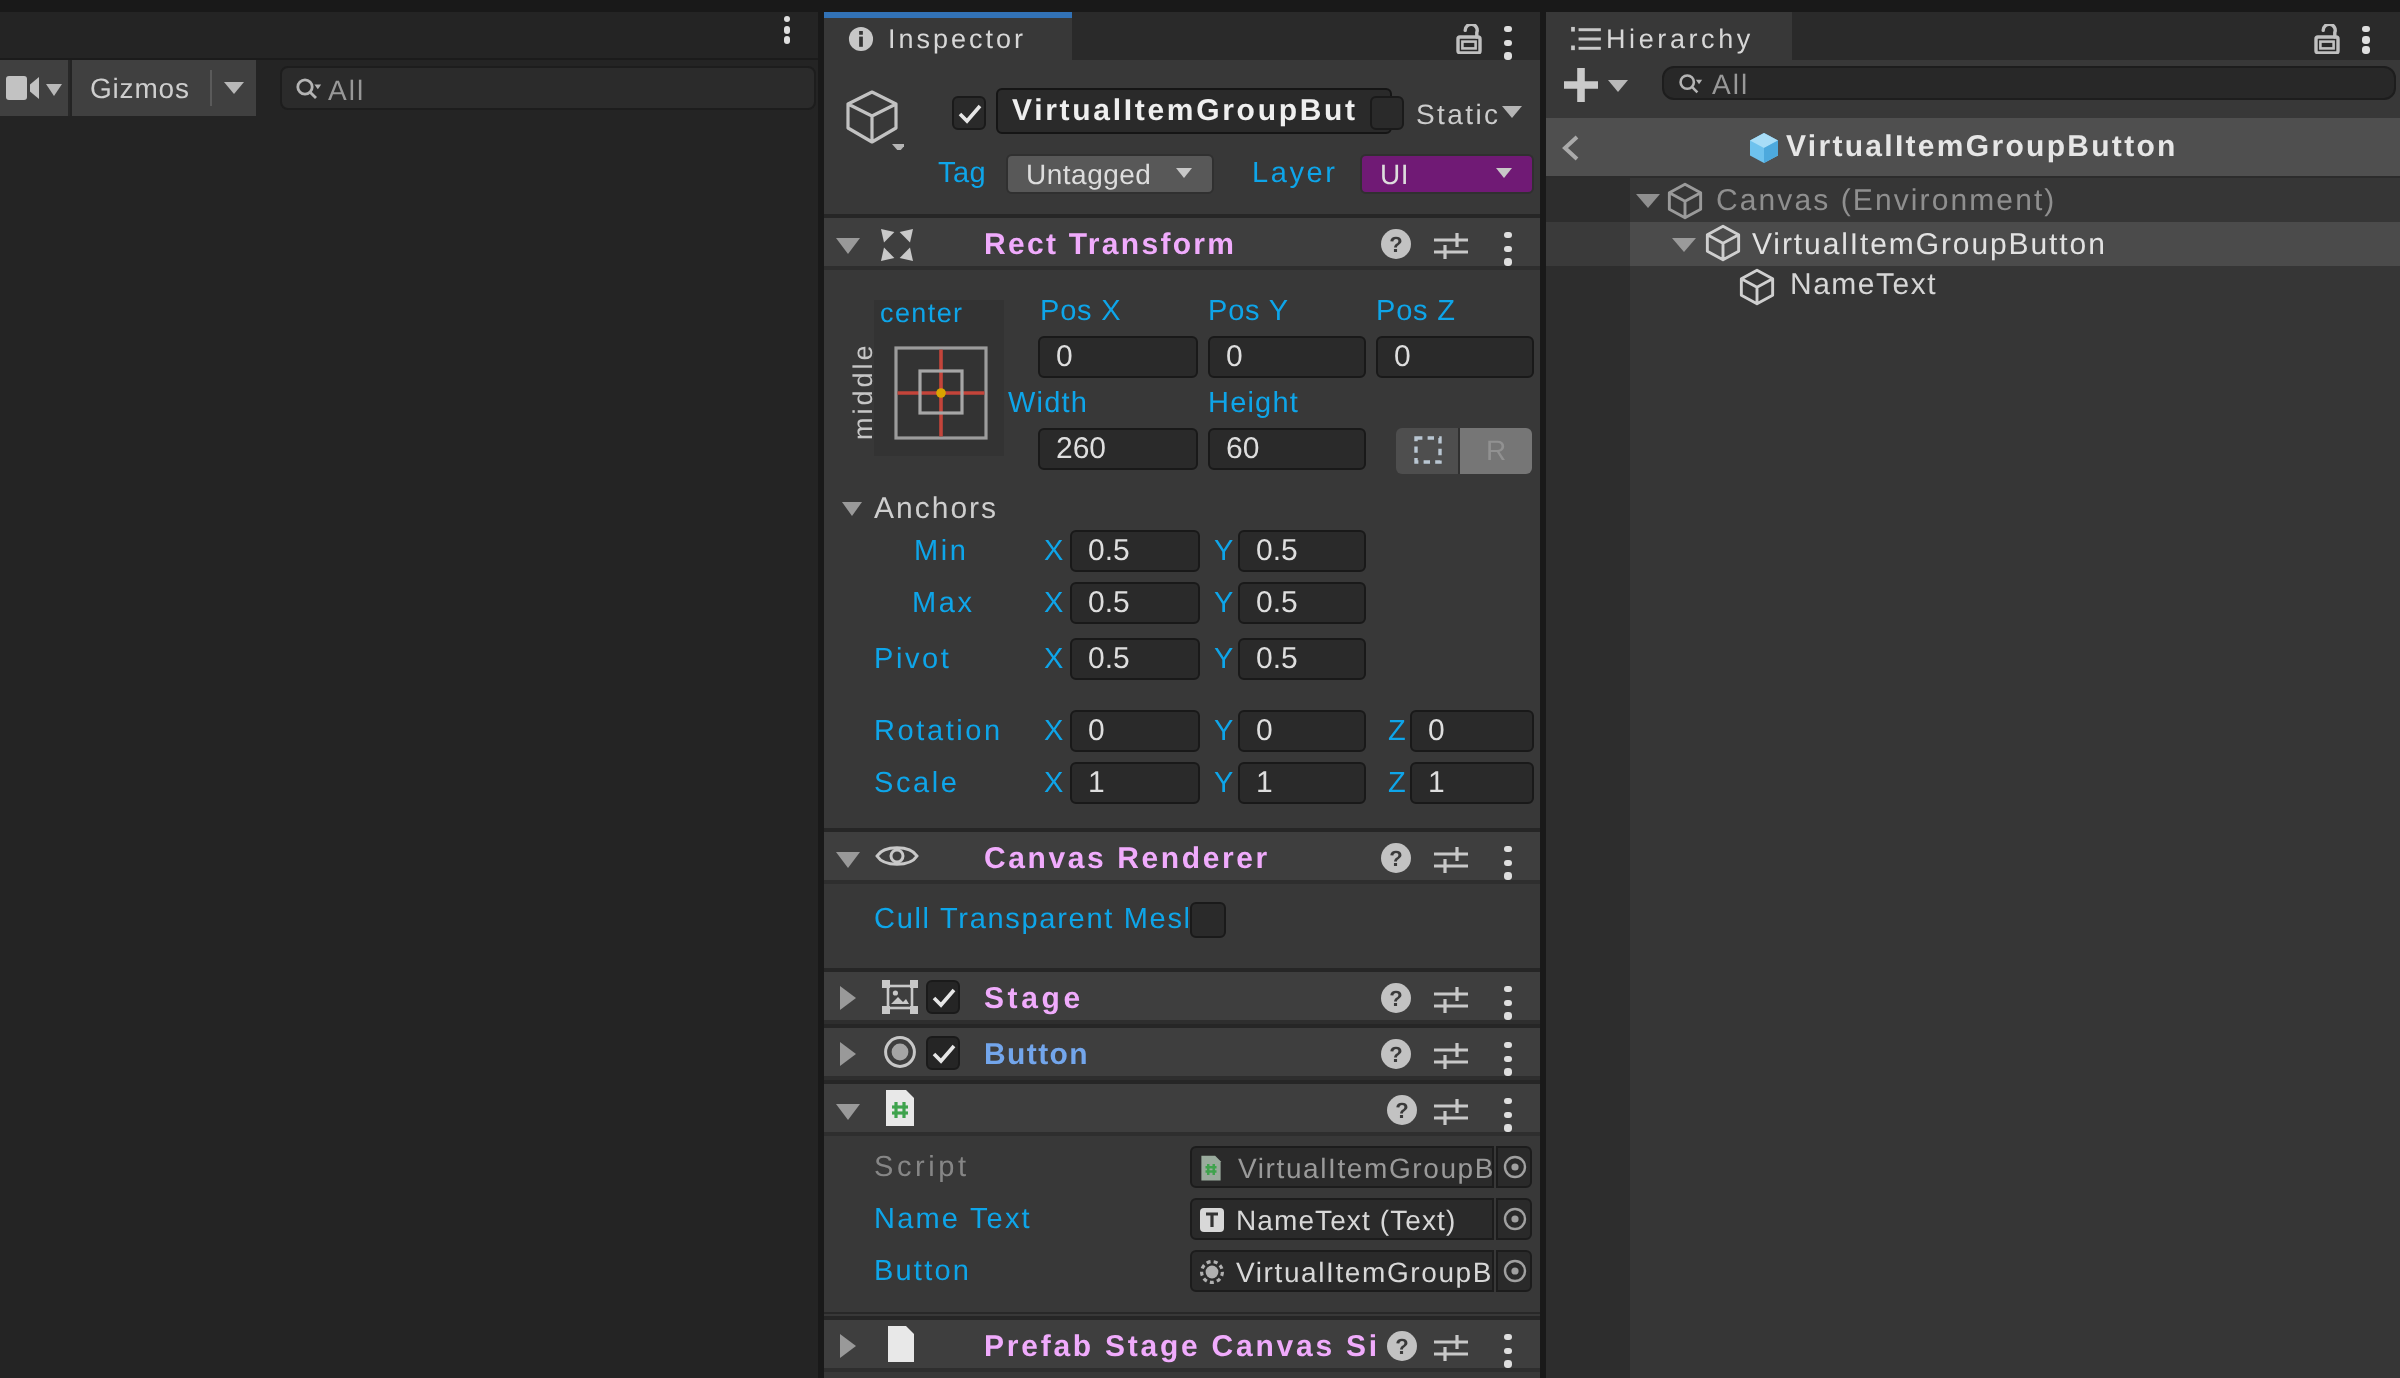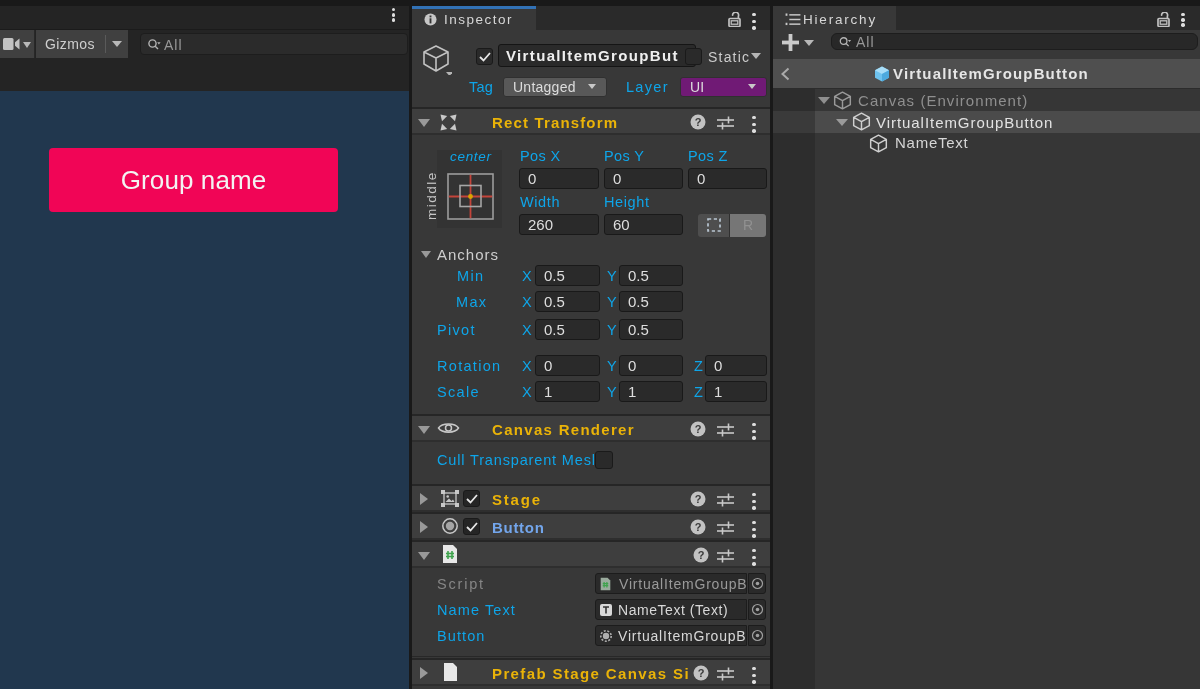"Rect Transform" .sechdr .t { color: #eab308 -> #f0abfc }
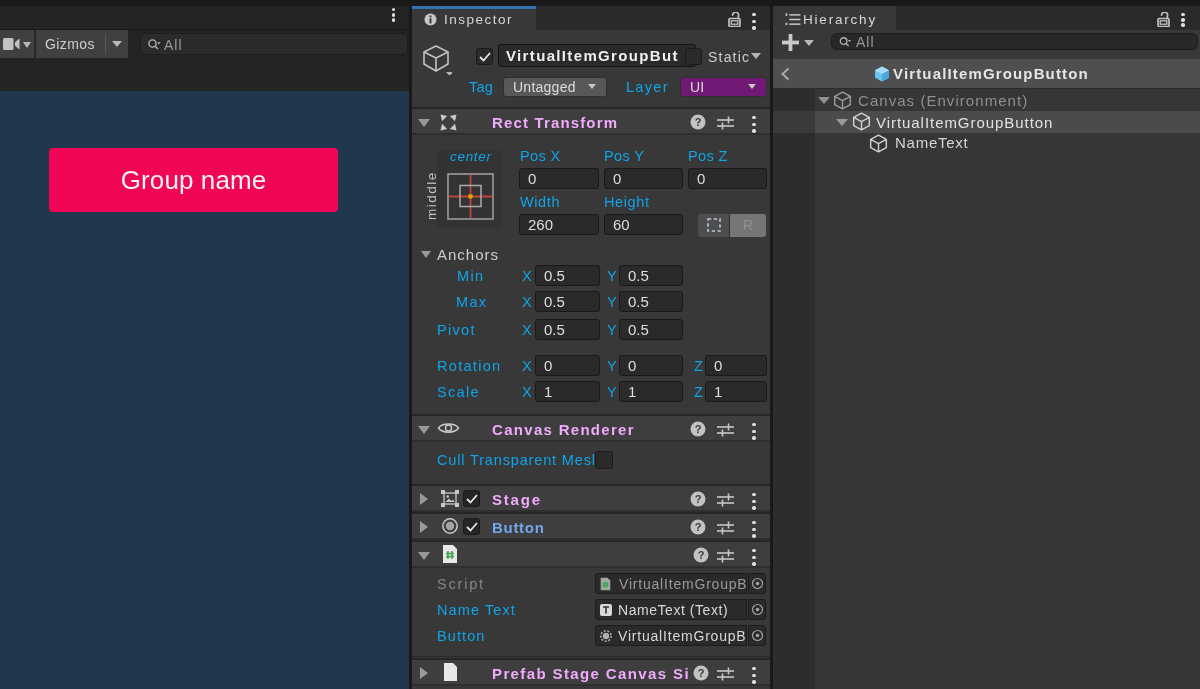"center" div.lbl { font-style: italic -> none; left: 38px -> 28px }
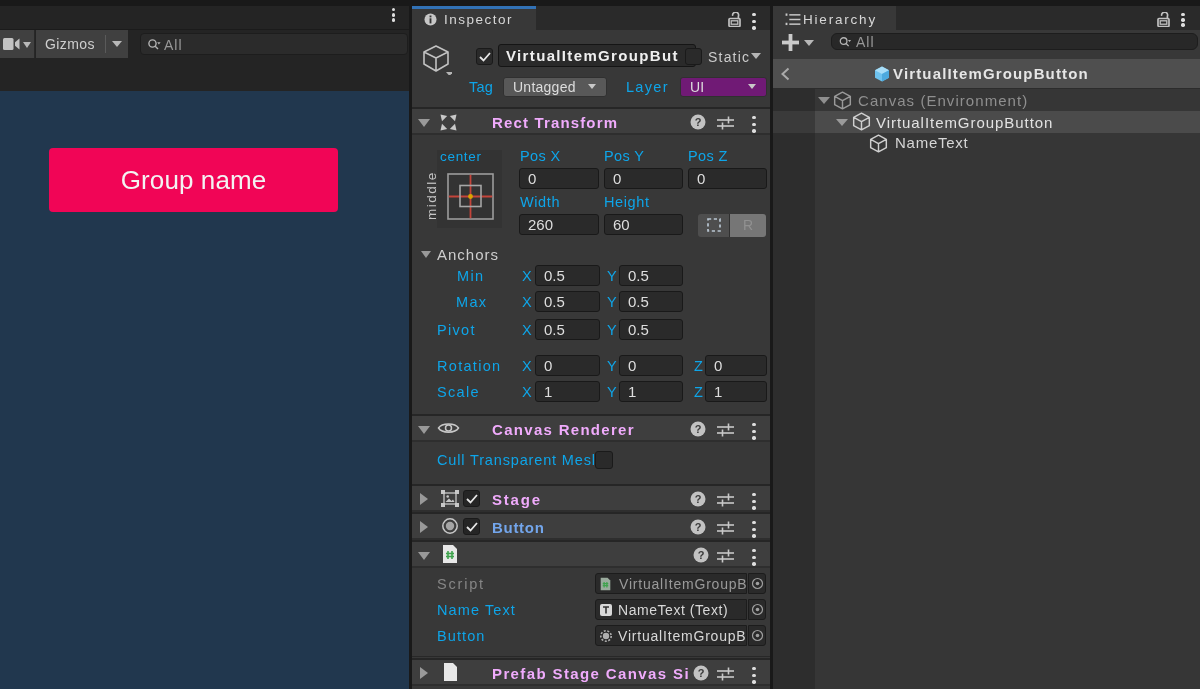"Group name" div { html: <div> <div></div> <div>Group name</div> </div> -> none }
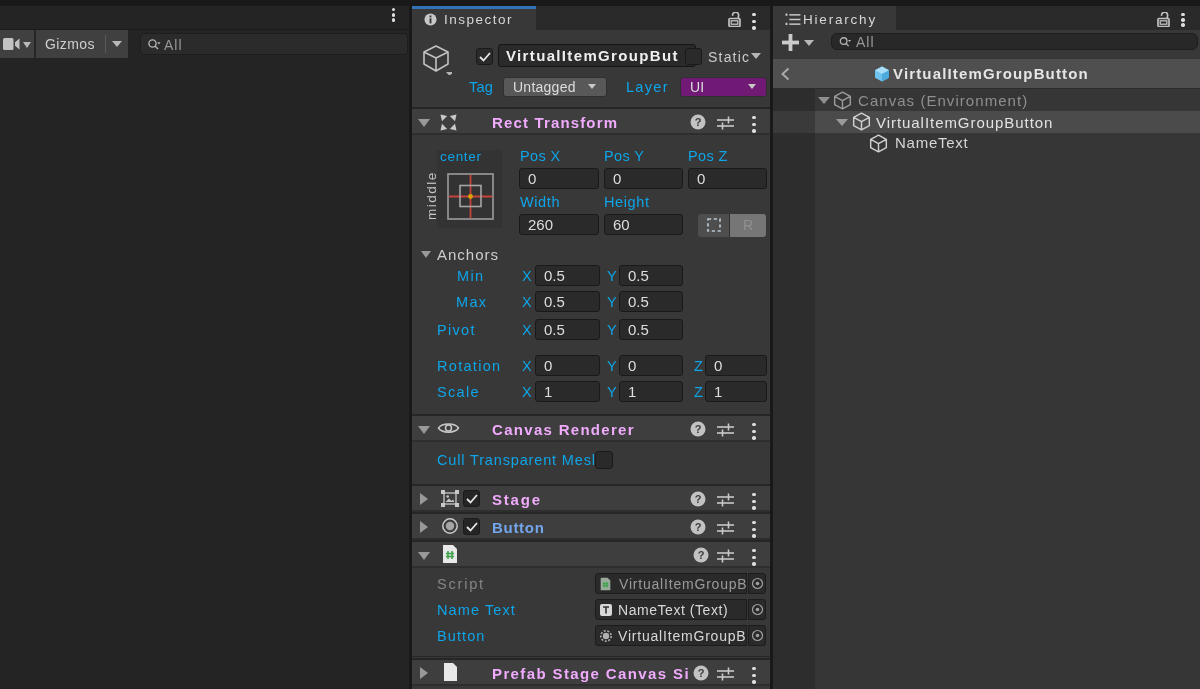"Width" div.lbl { left: 108px -> 92px }
